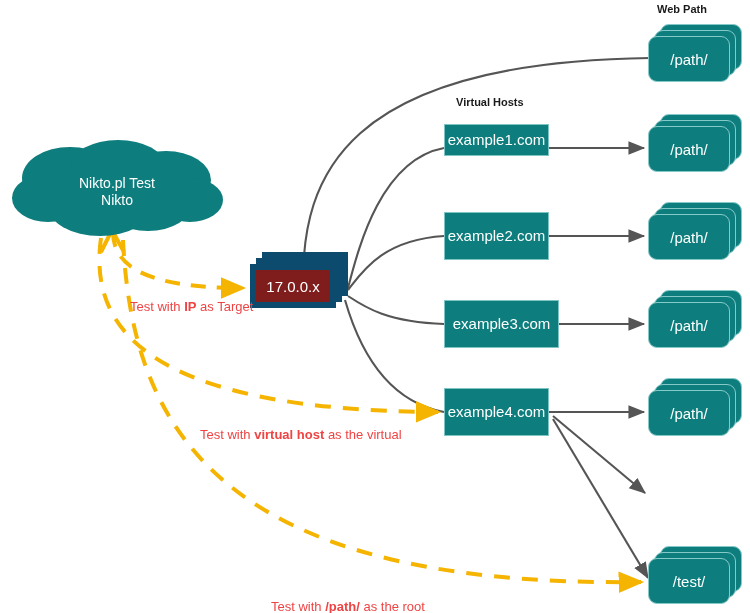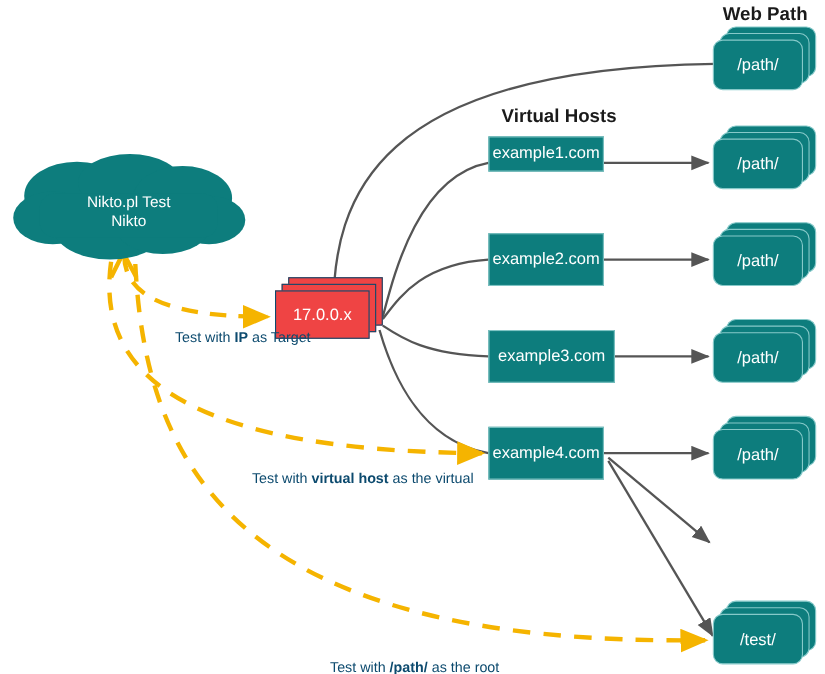"Web Path" .col-header { font-size: 17px -> 11px }
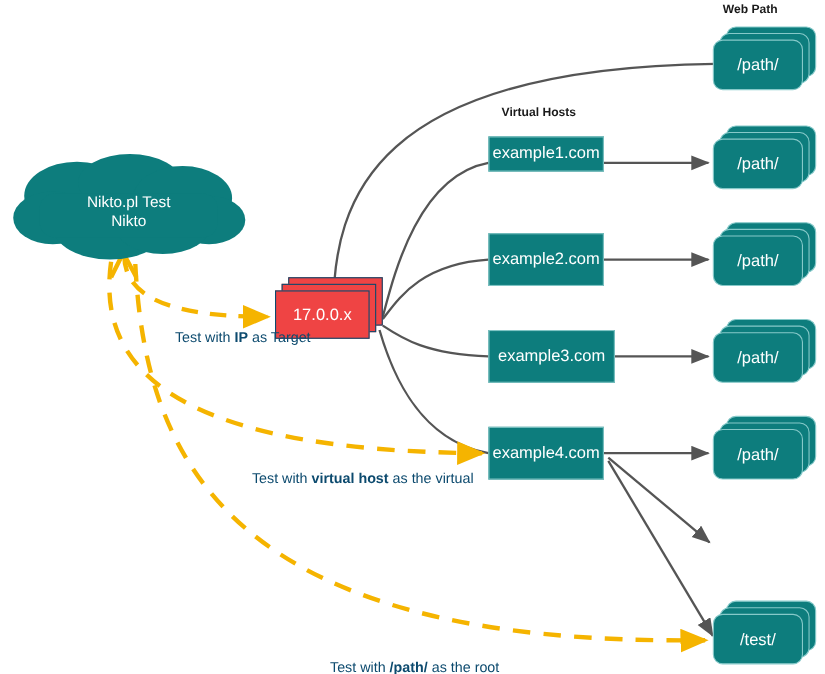"17.0.0.x" .stack .layer { background: #ef4444 -> #7f1d1d; border: 1px solid #0c4a6e -> 6px solid #0c4a6e }
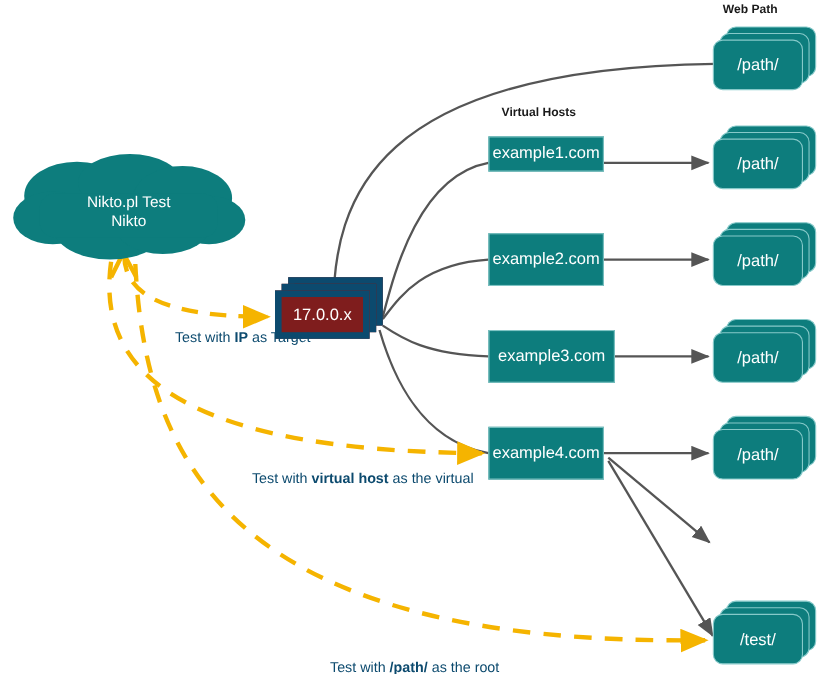"Test with IP as Target" .annotation { color: #0c4a6e -> #ef4444; margin-left: 29px -> none }
